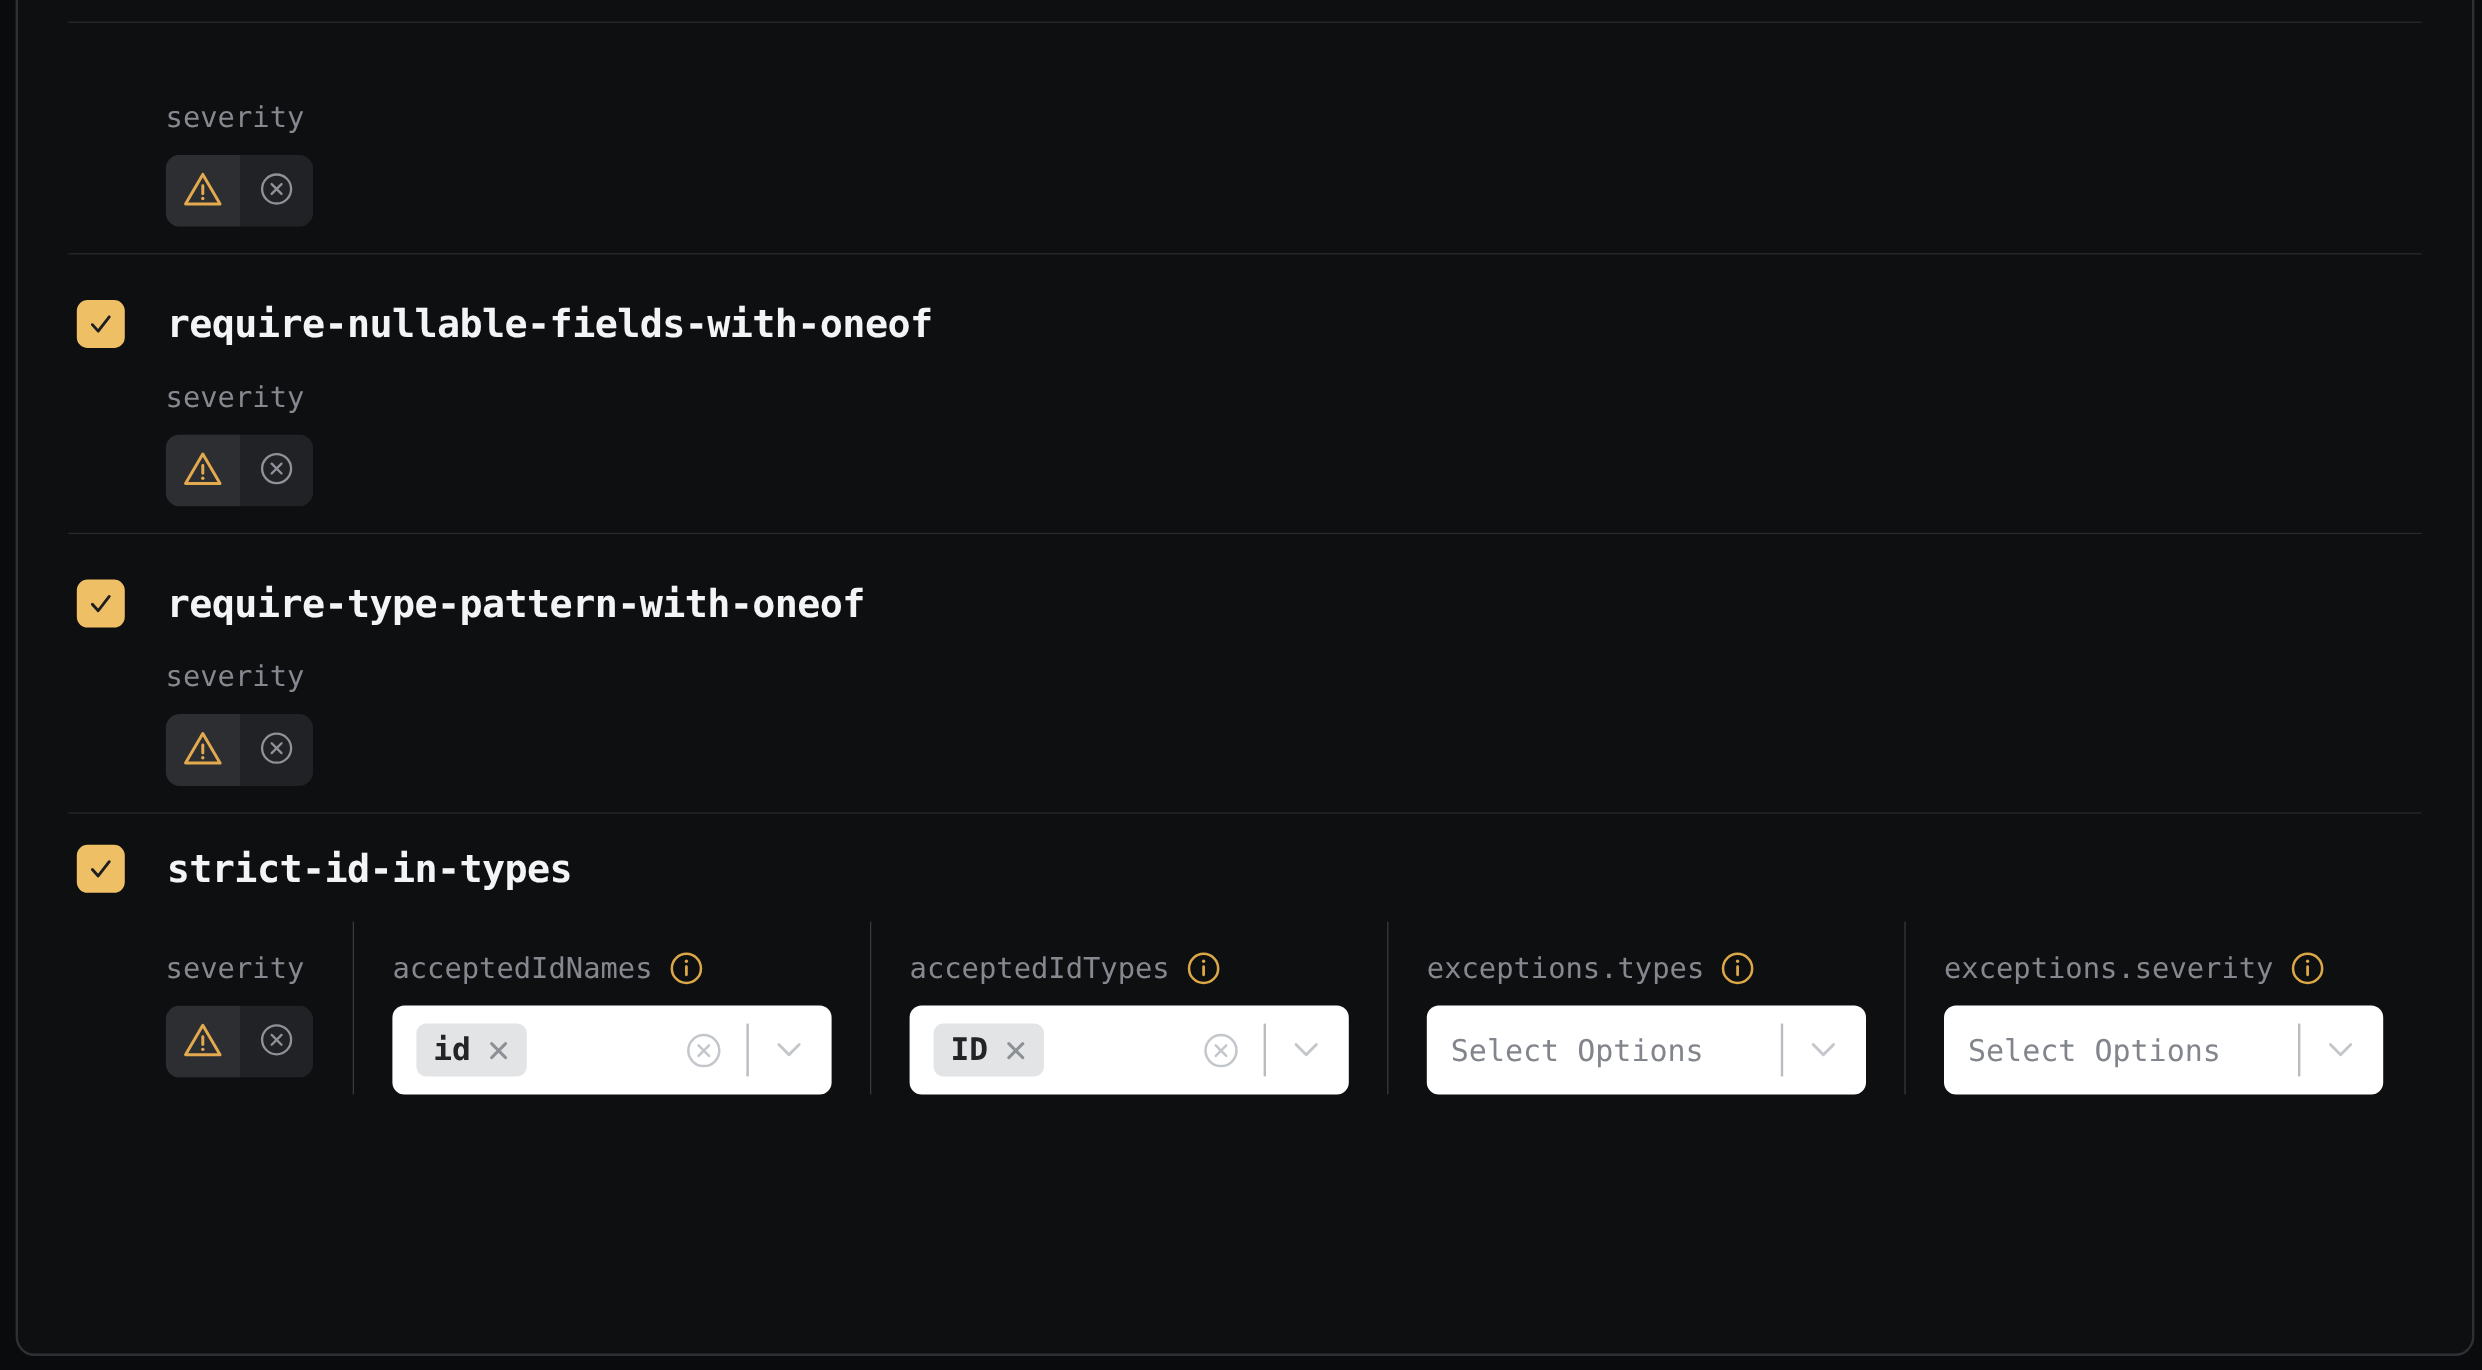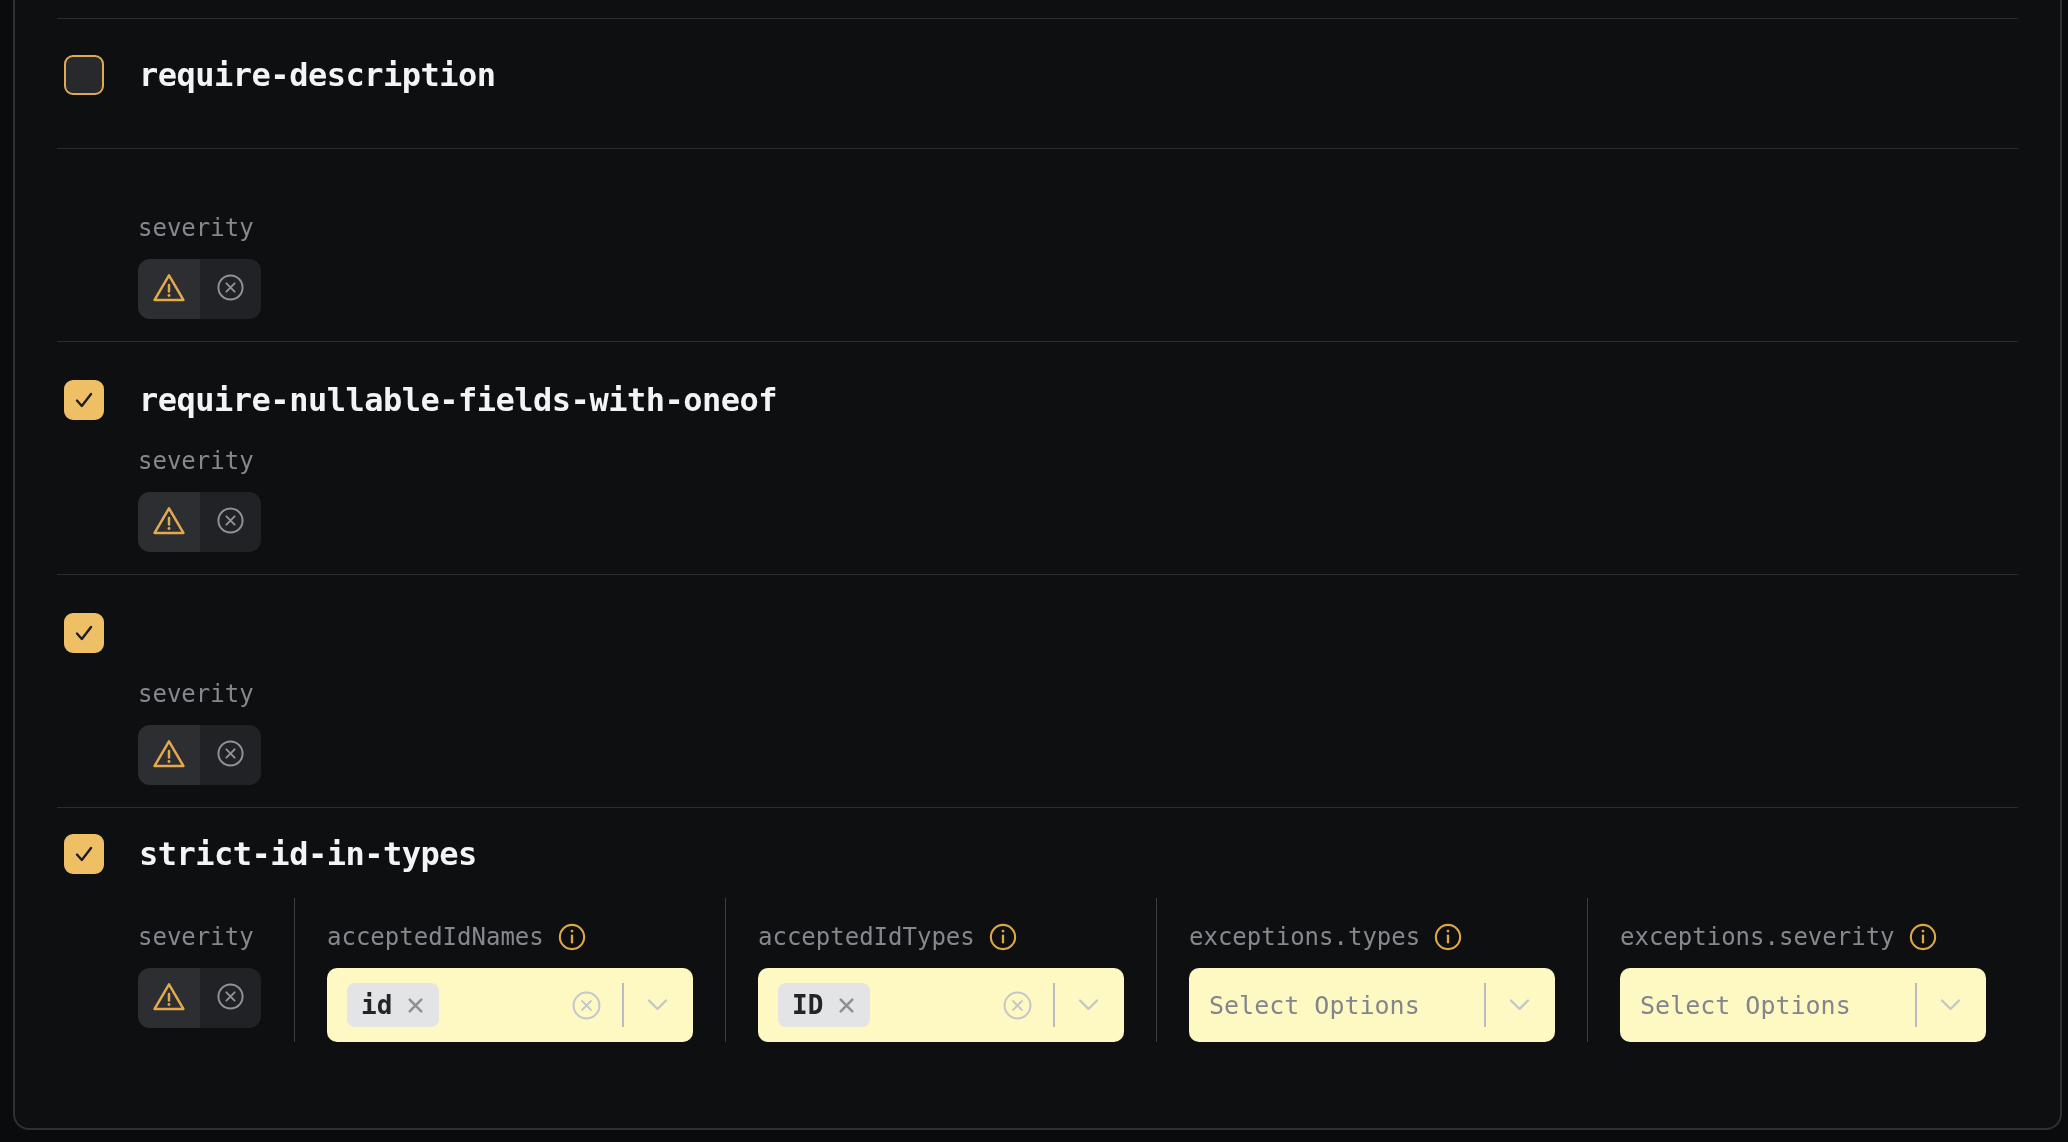"require-description" div.rule-row { html: <div> <div> <span></span> <span>require-description</span> </div> </div> -> none }
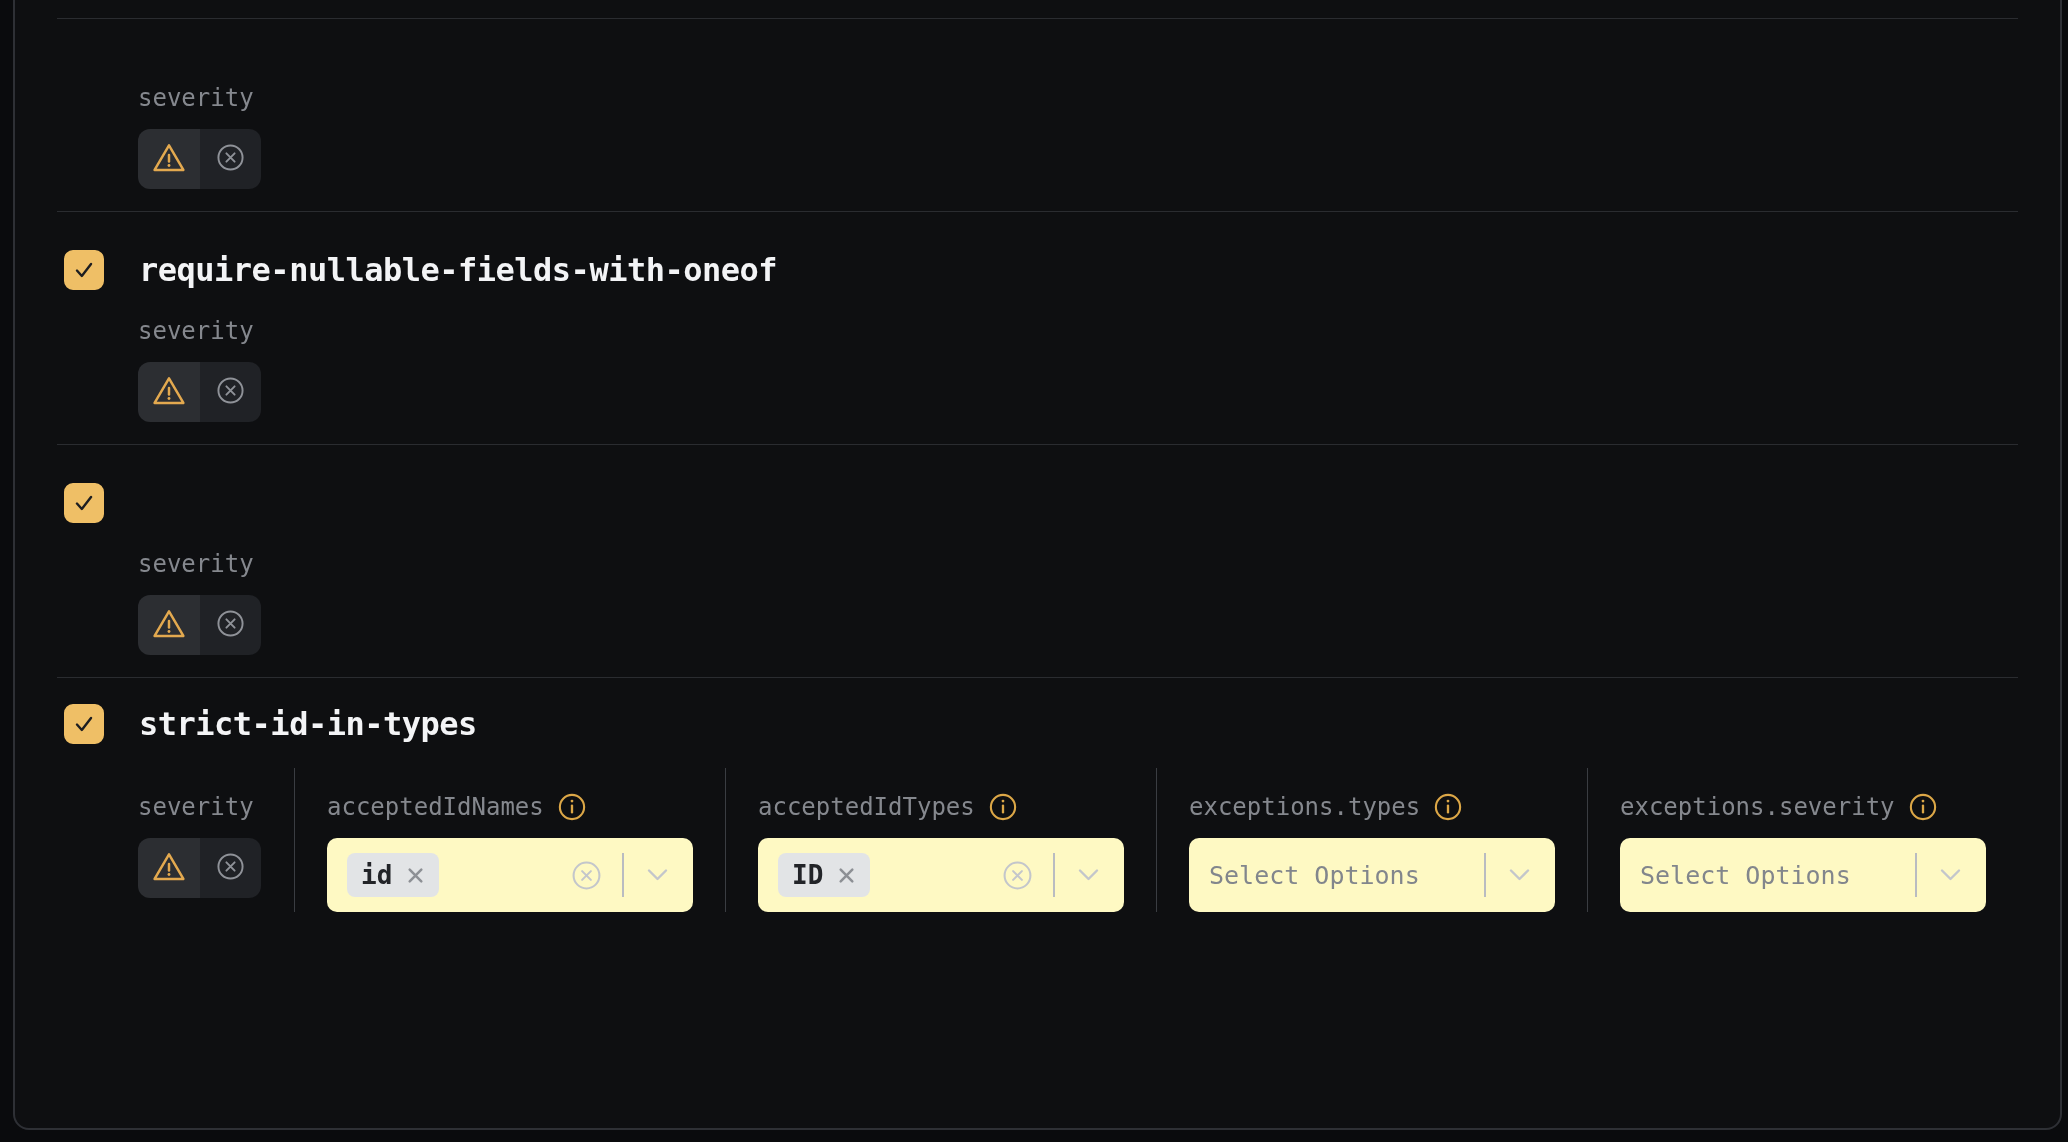"require-type-pattern-with-oneof" span.rule-title { html: none -> <span>require-type-pattern-with-oneof</span> }
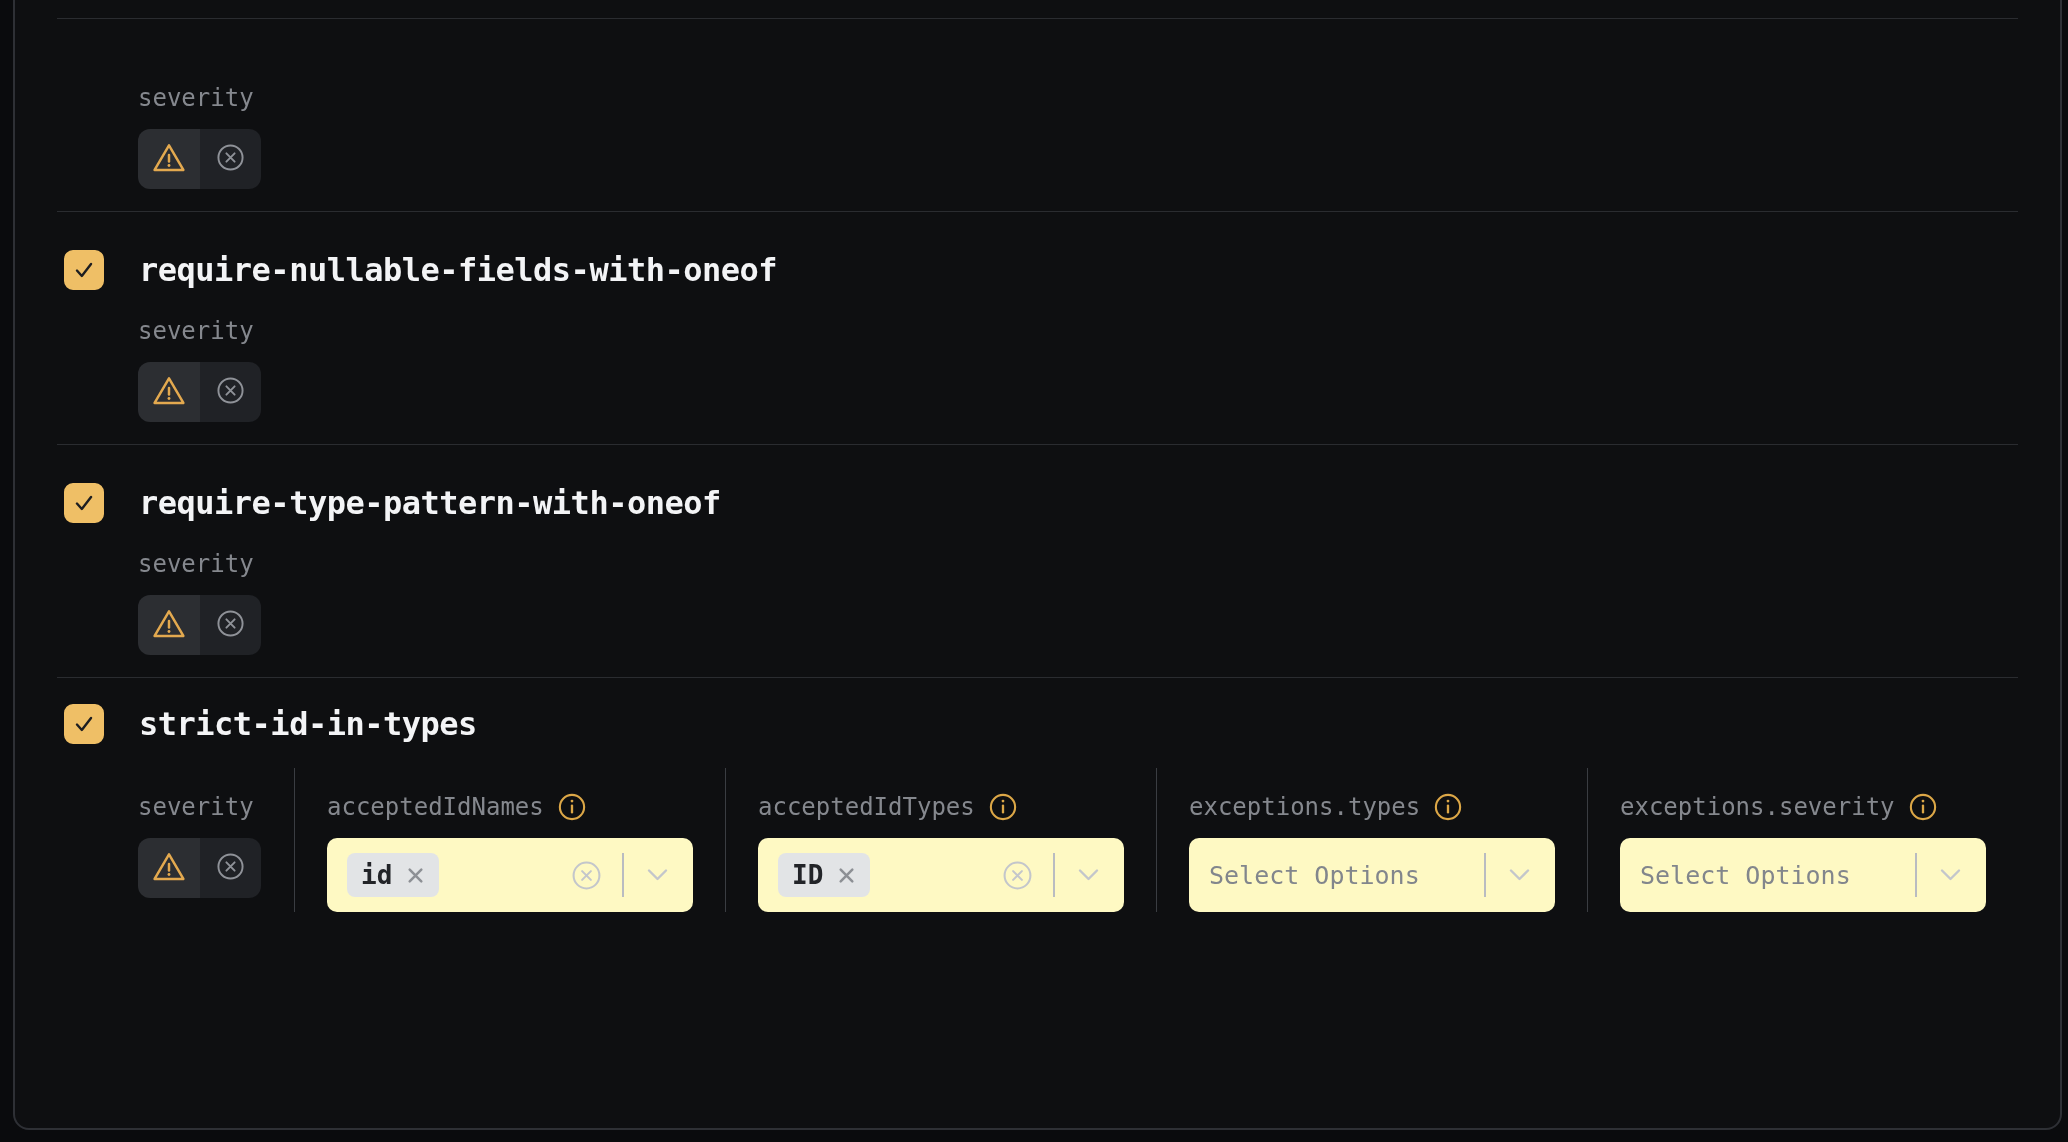"id" .select-box { background: #fef9c3 -> #ffffff }
